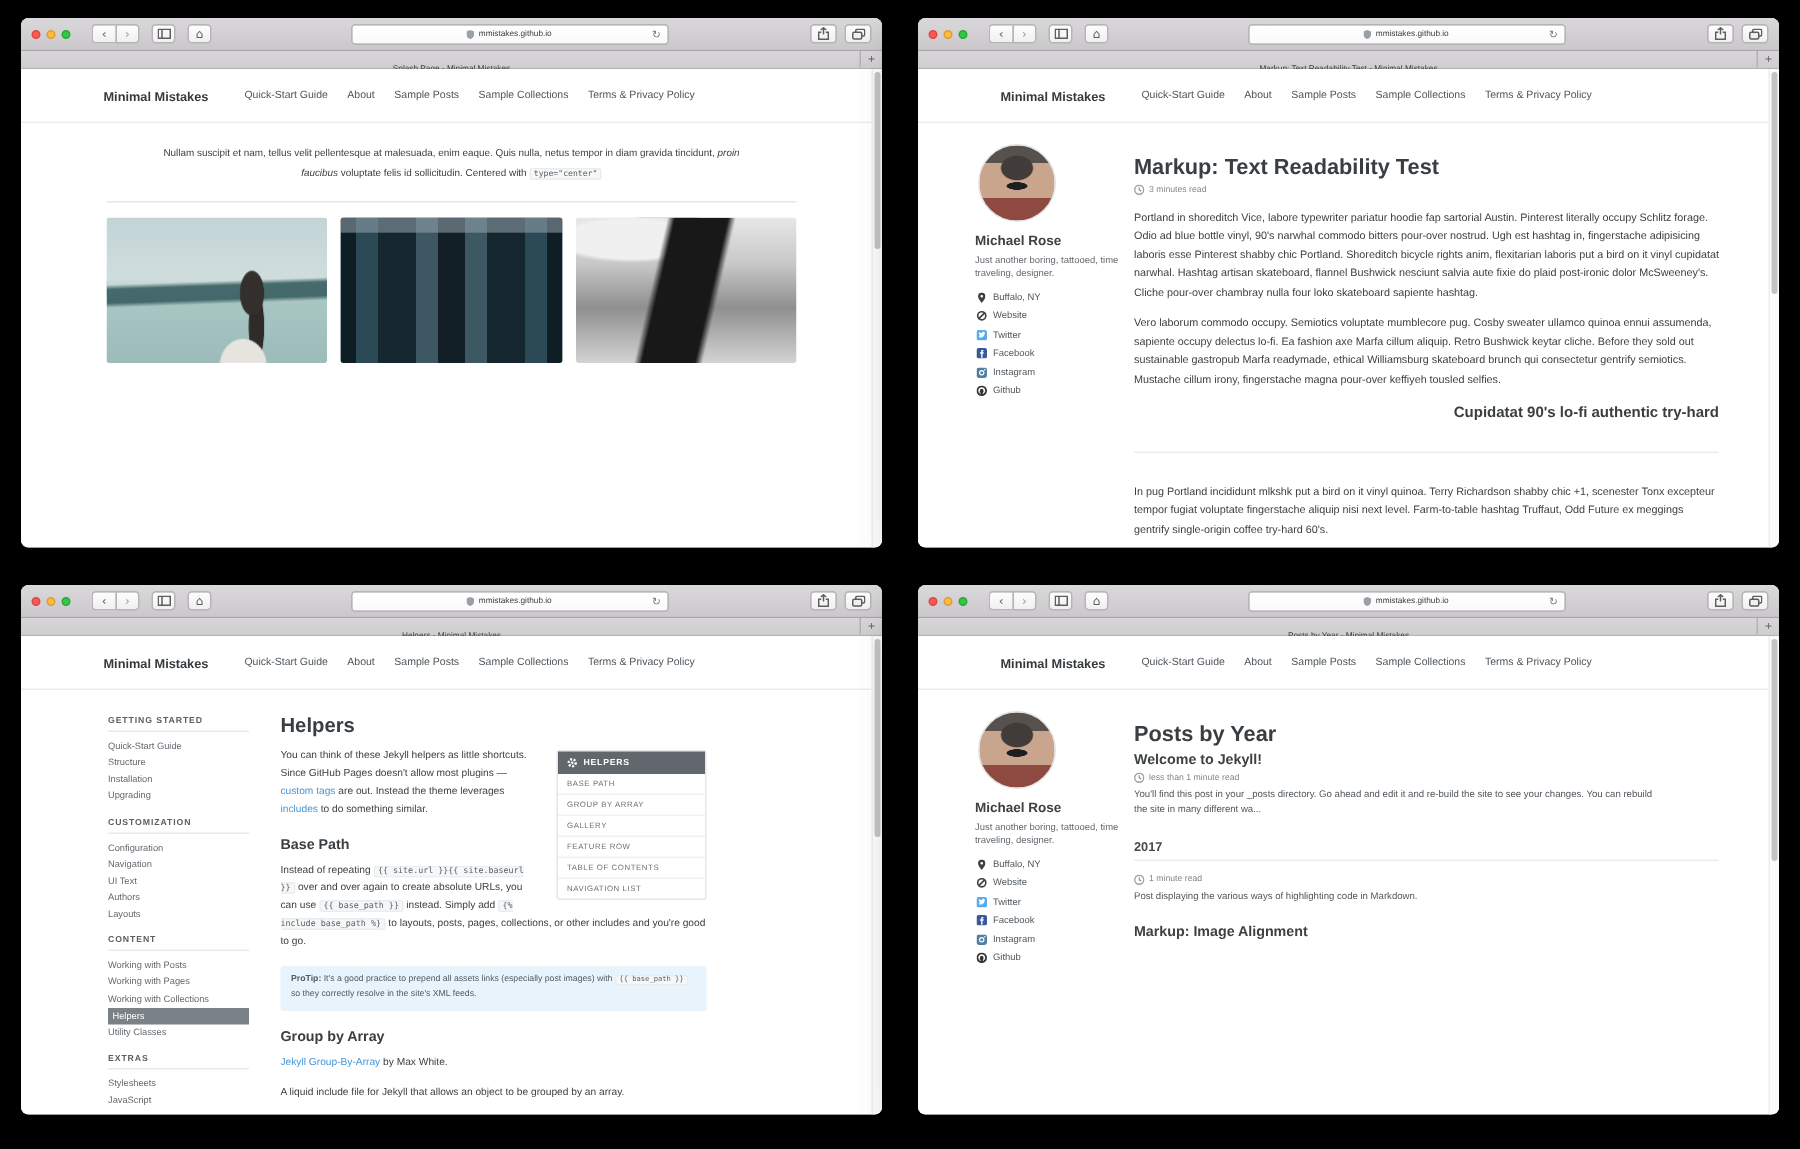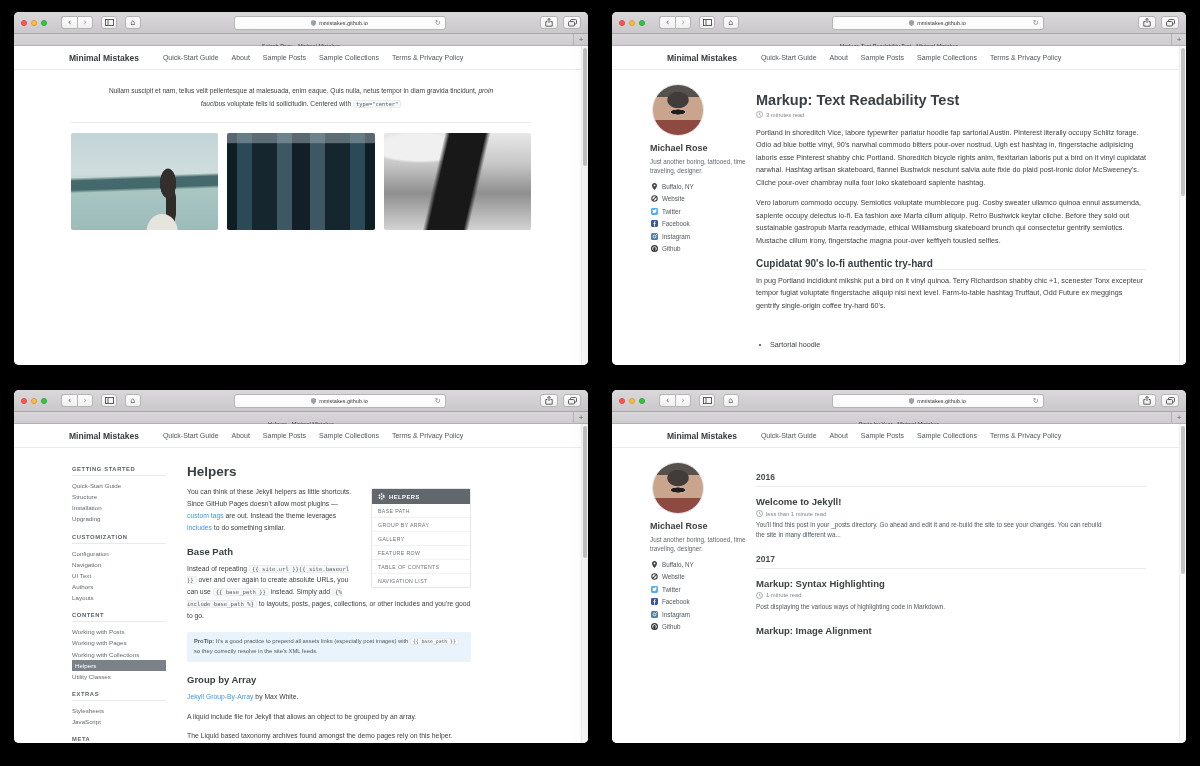"Minimal Mistakes" .masthead { height: 24px -> 36px }
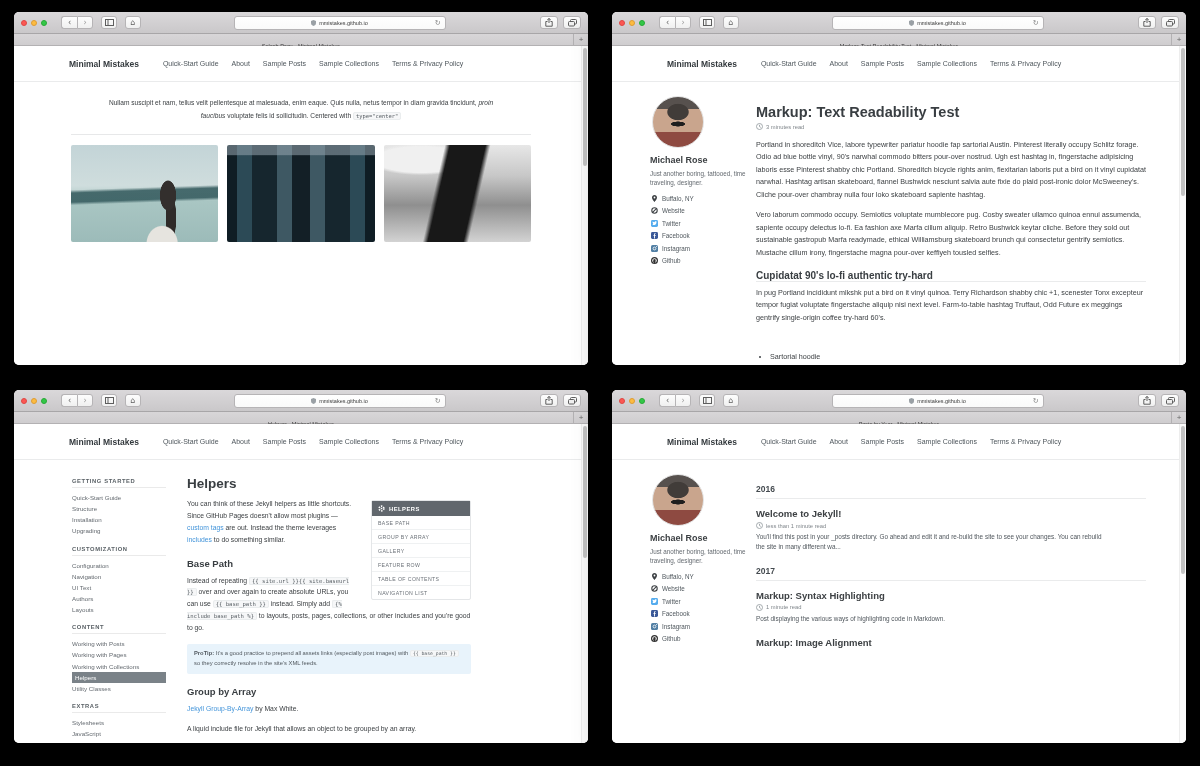"Cupidatat 90's lo-fi authentic try-hard" .article h2 { margin: 11px 0 5px -> 11px 0 20px; padding-bottom: 0 -> 20px; text-align: none -> right }
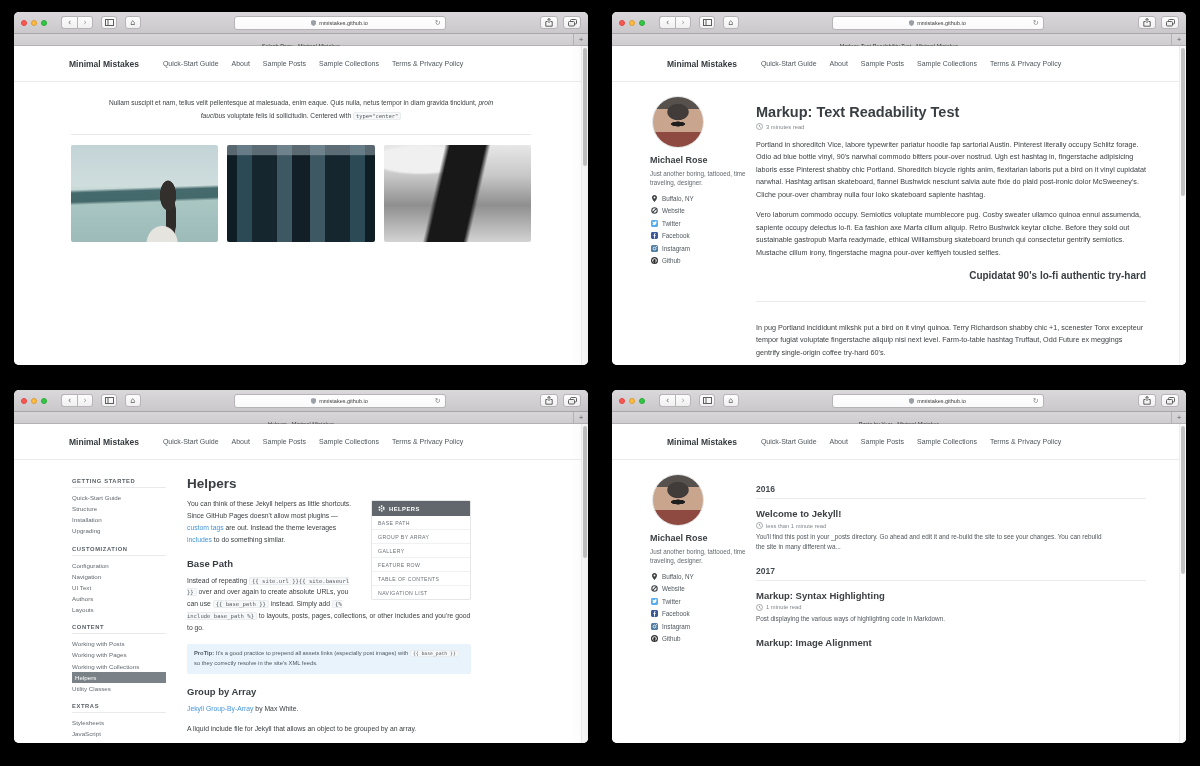"Posts by Year" h1 { html: none -> <h1>Posts by Year</h1> }
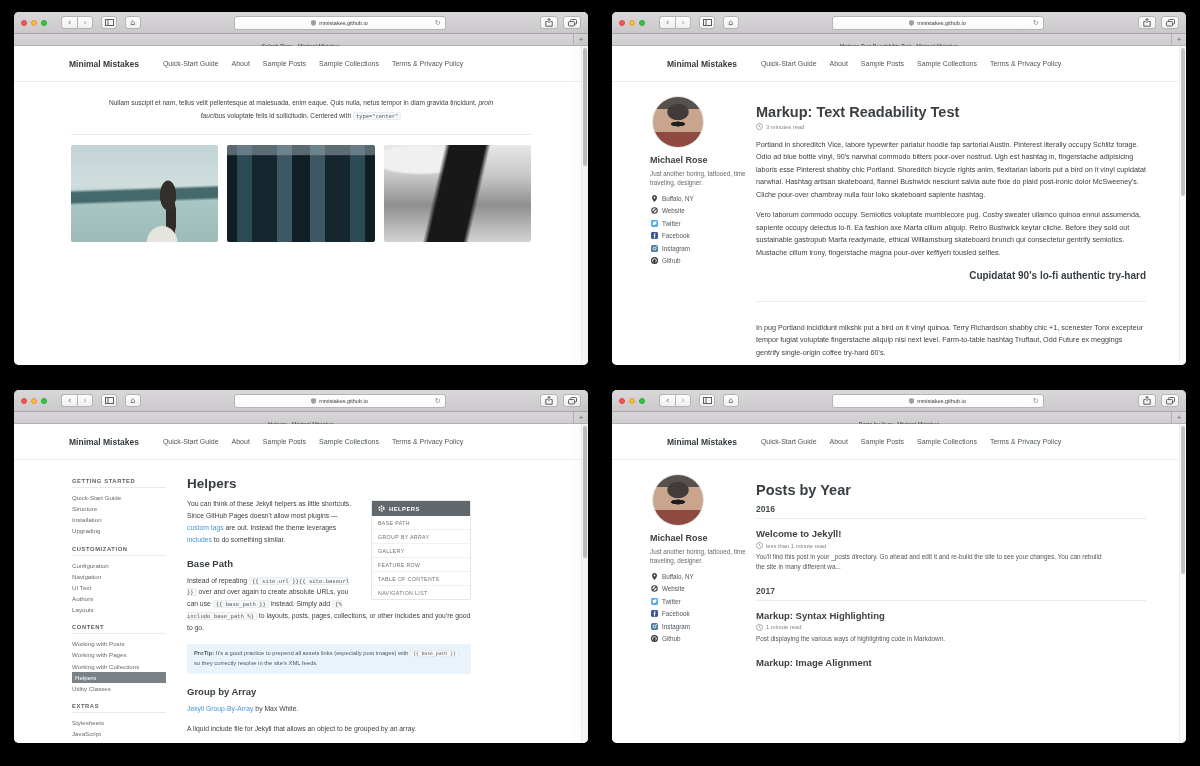"2016" div.year-h { html: <div>2016</div> -> none }
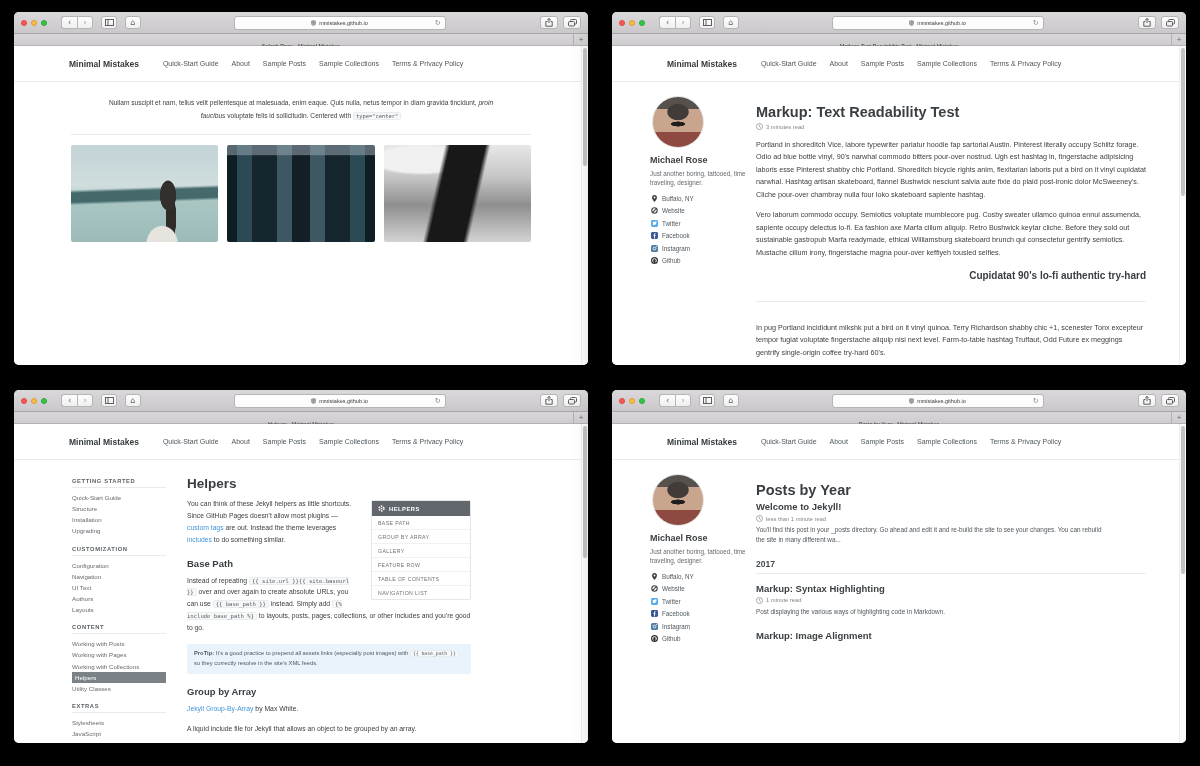"Markup: Syntax Highlighting" h3 { html: <h3>Markup: Syntax Highlighting</h3> -> none }
